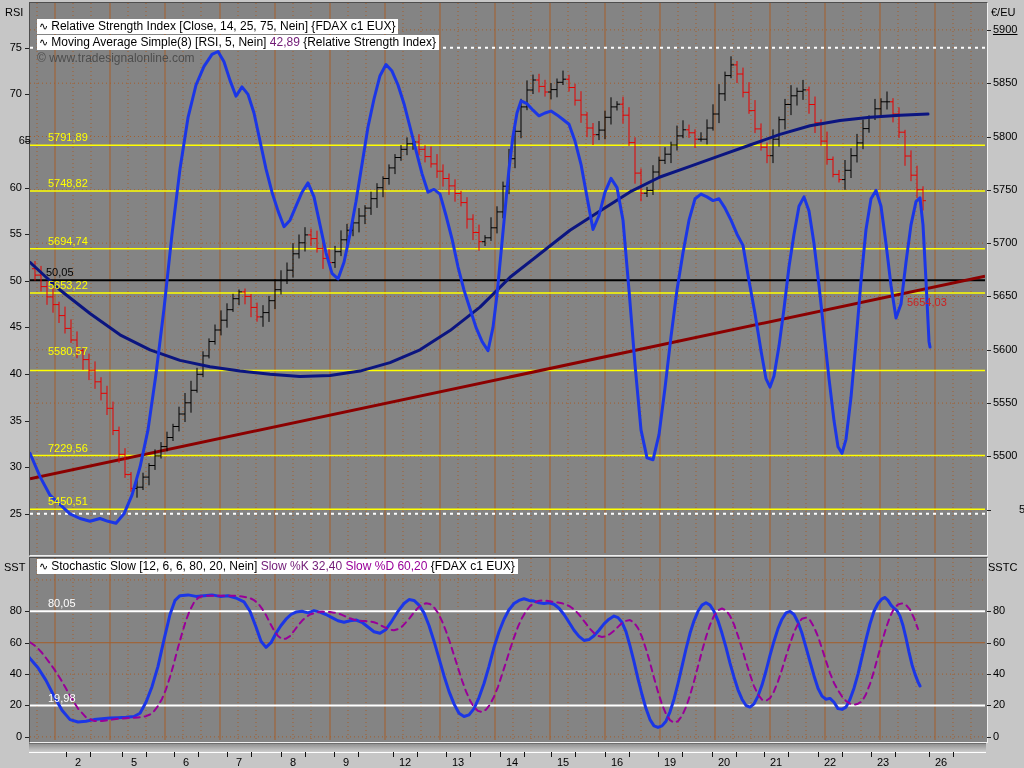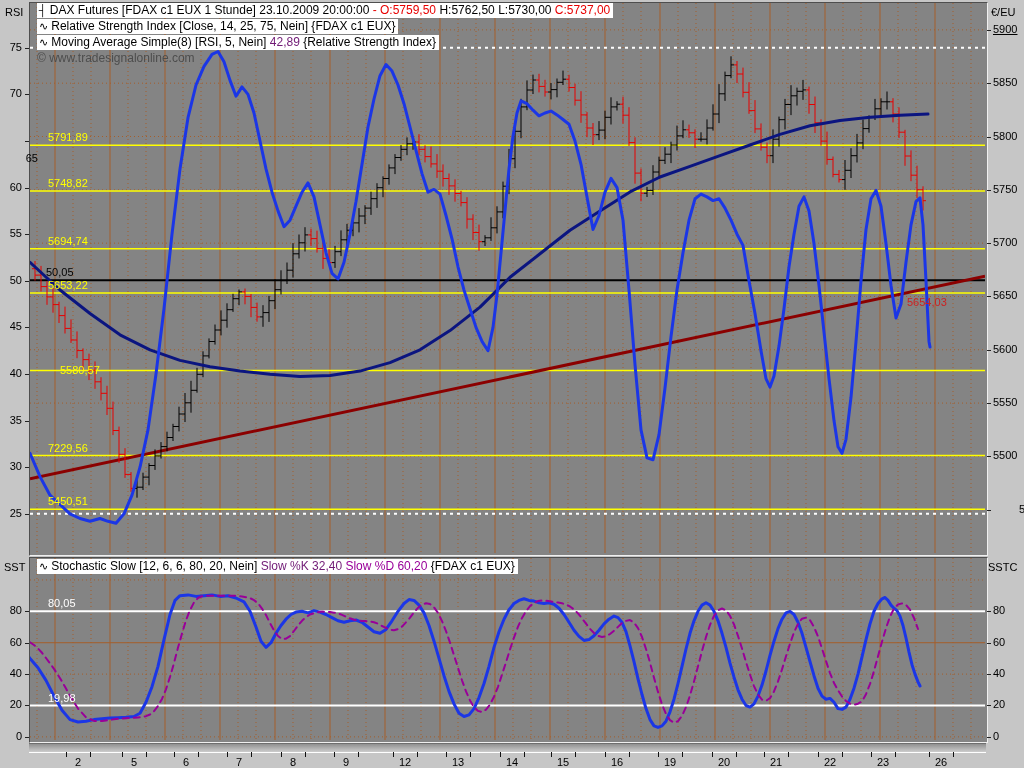"┤ DAX Futures [FDAX c1" div.hdr { html: <div> <span>┤</span><span>DAX Futures [FDAX c1 EUX 1 Stunde] 23.10.2009 20:00:00</span> <span>- O:5759,50</span> <span>H:5762,50</span> <span>L:5730,00</span> <span>C:5737,00</span> </div> -> none }
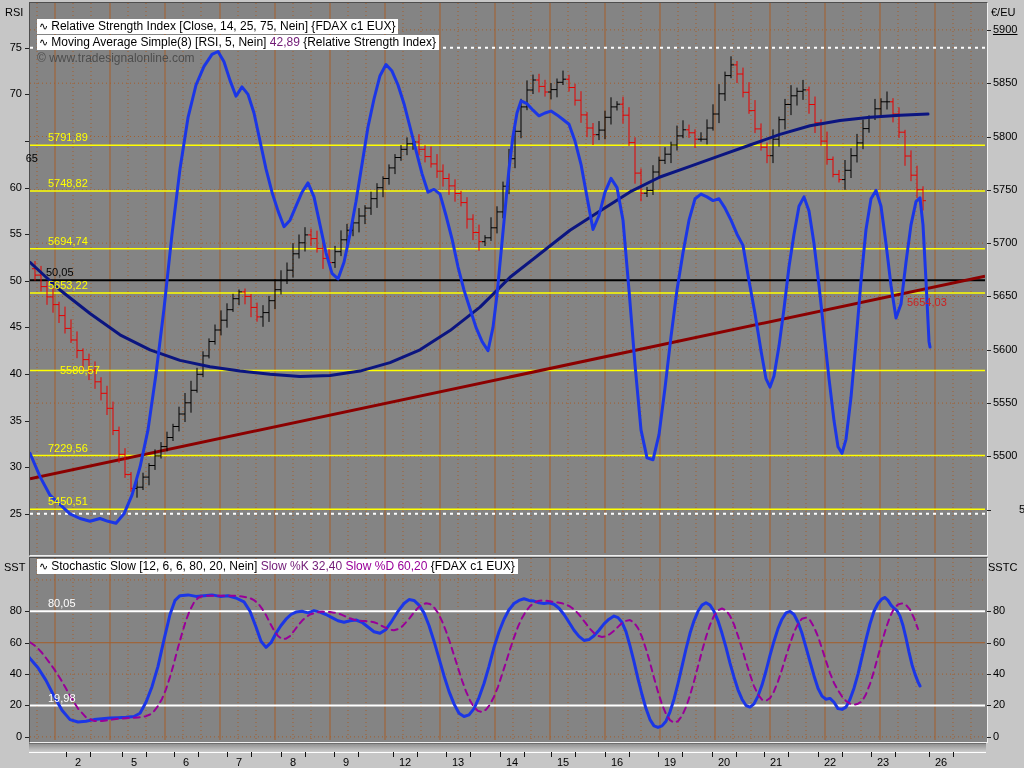"65" span.tickL { left: 16px -> 9px; margin-top: 18px -> none }
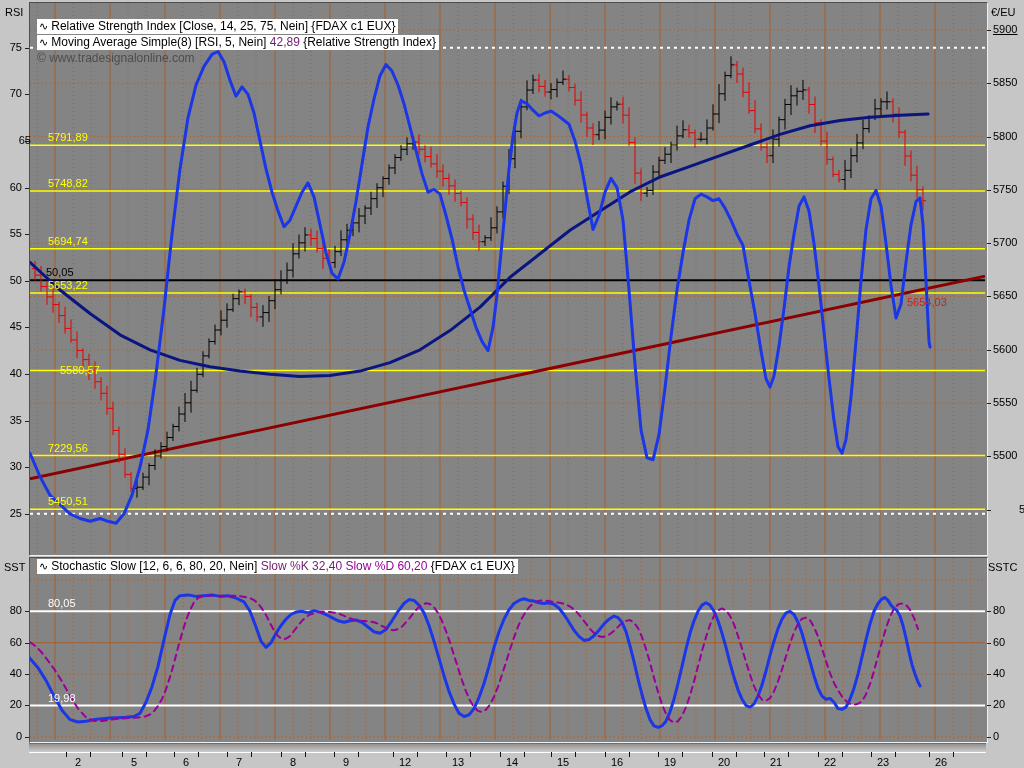"5580,57" span.ylvl { margin-left: 12px -> none; top: 364px -> 345px }
